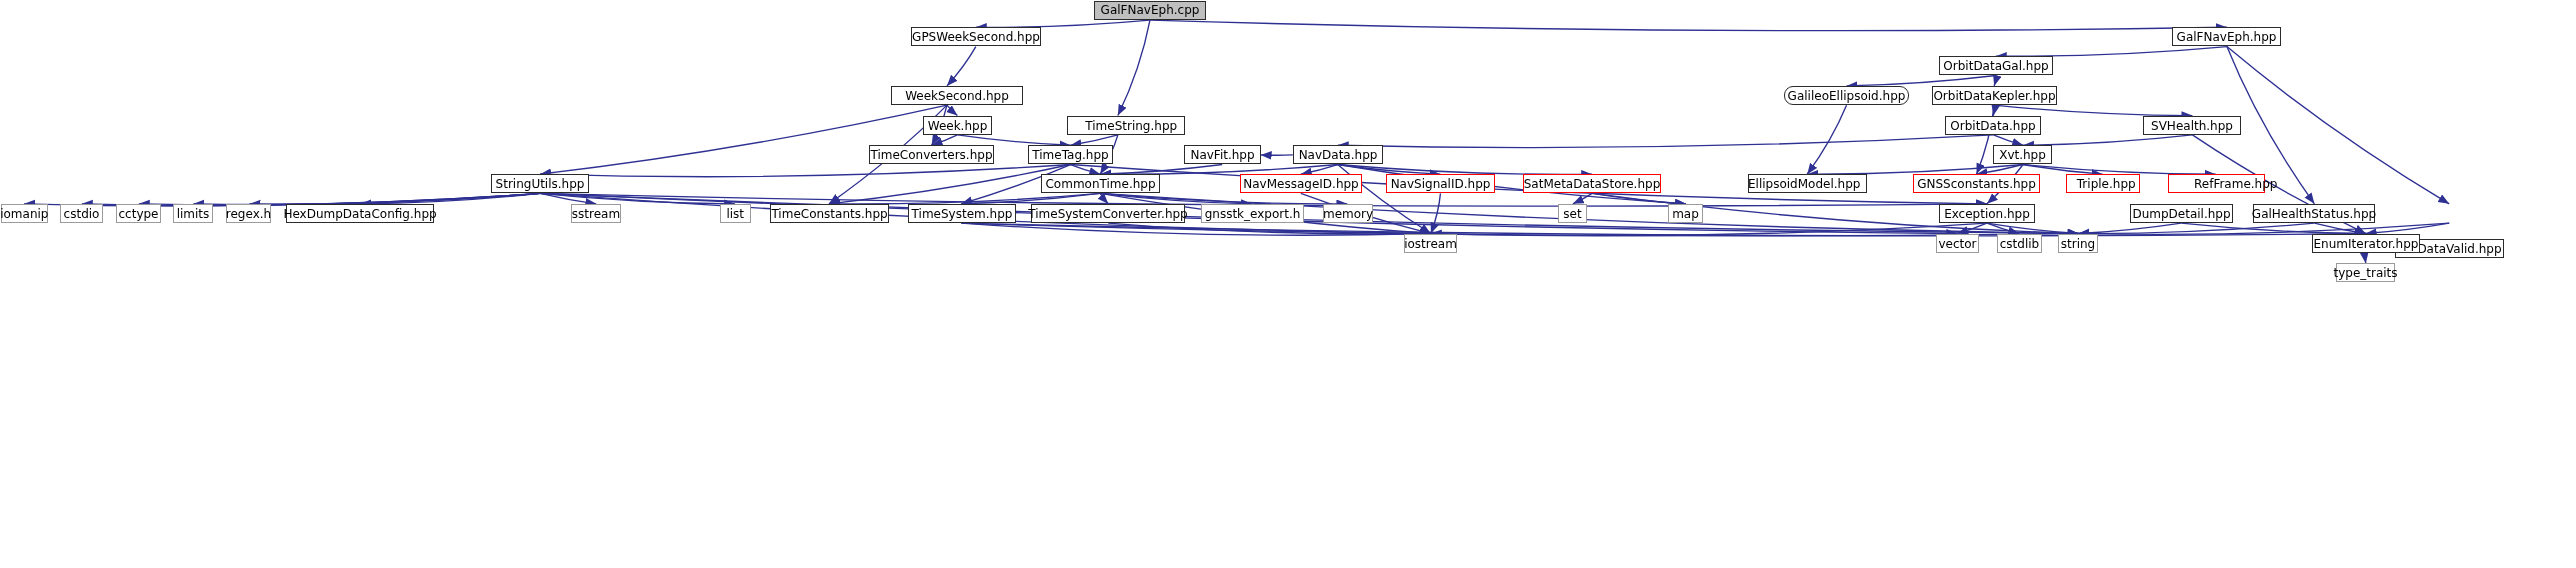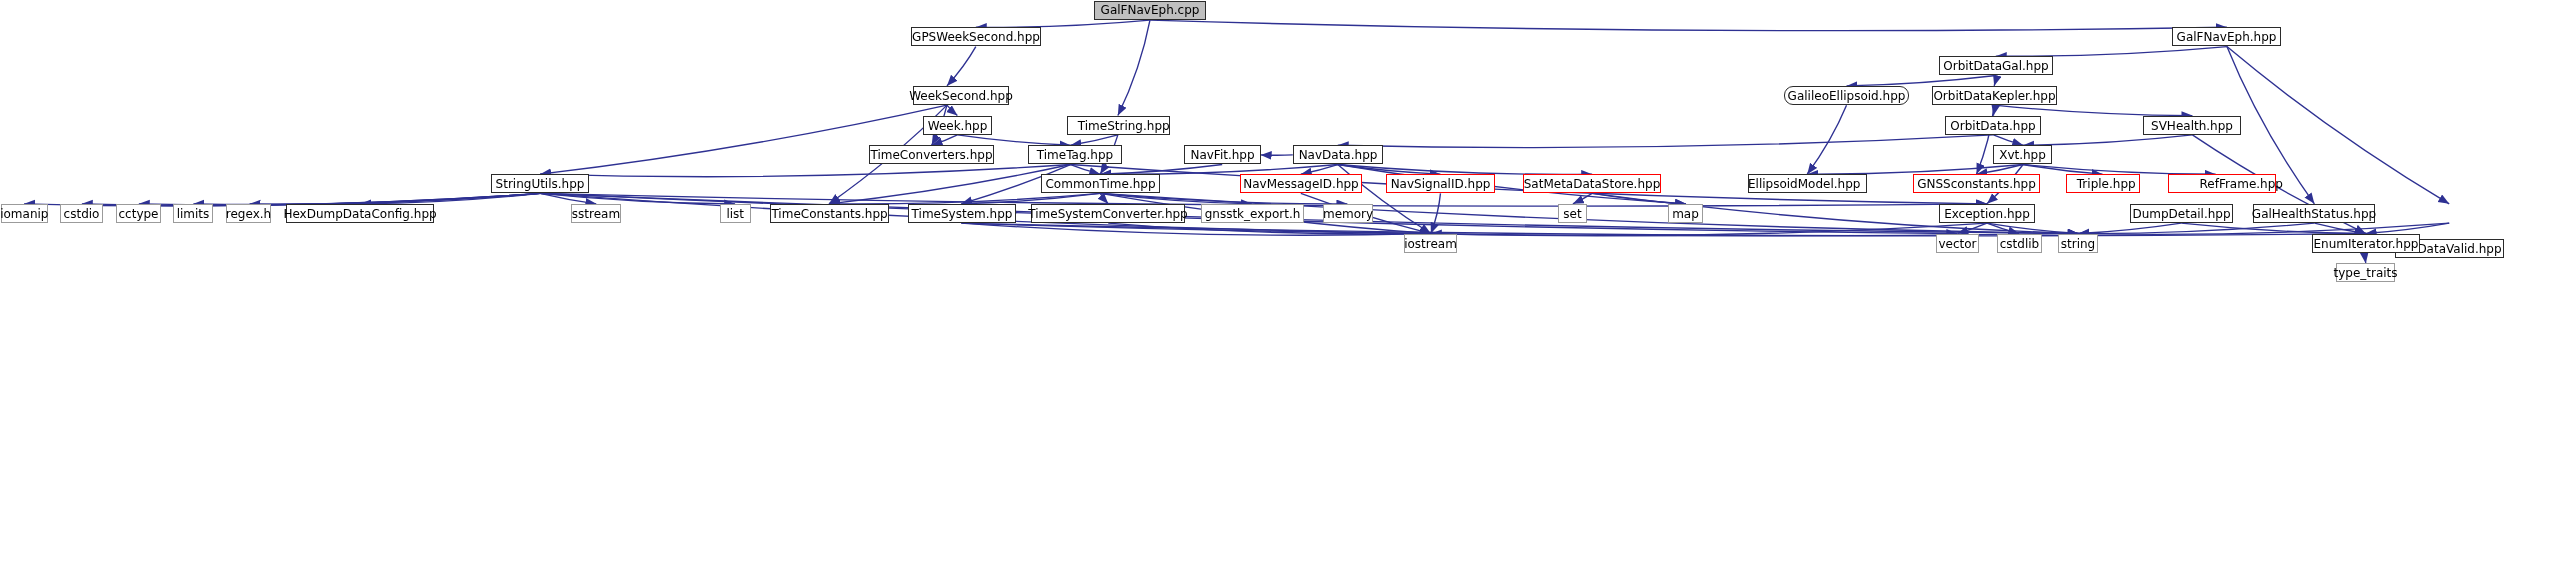"WeekSecond.hpp" div.node { left: 913px -> 891px; width: 96px -> 132px }
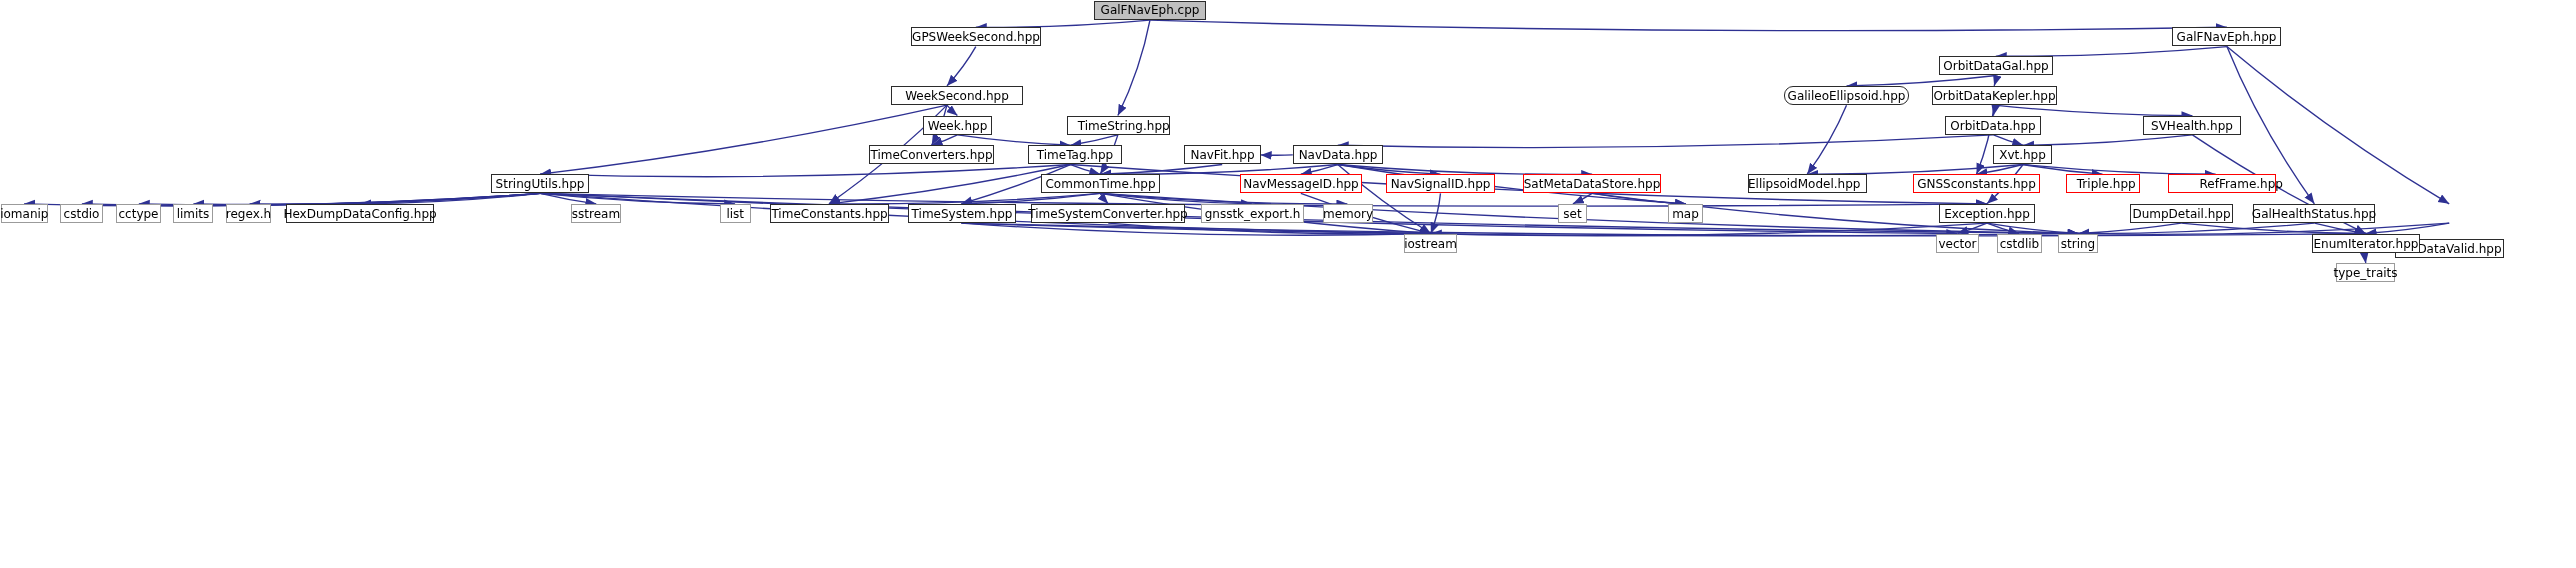"TimeString.hpp" div.node { width: 103px -> 118px }
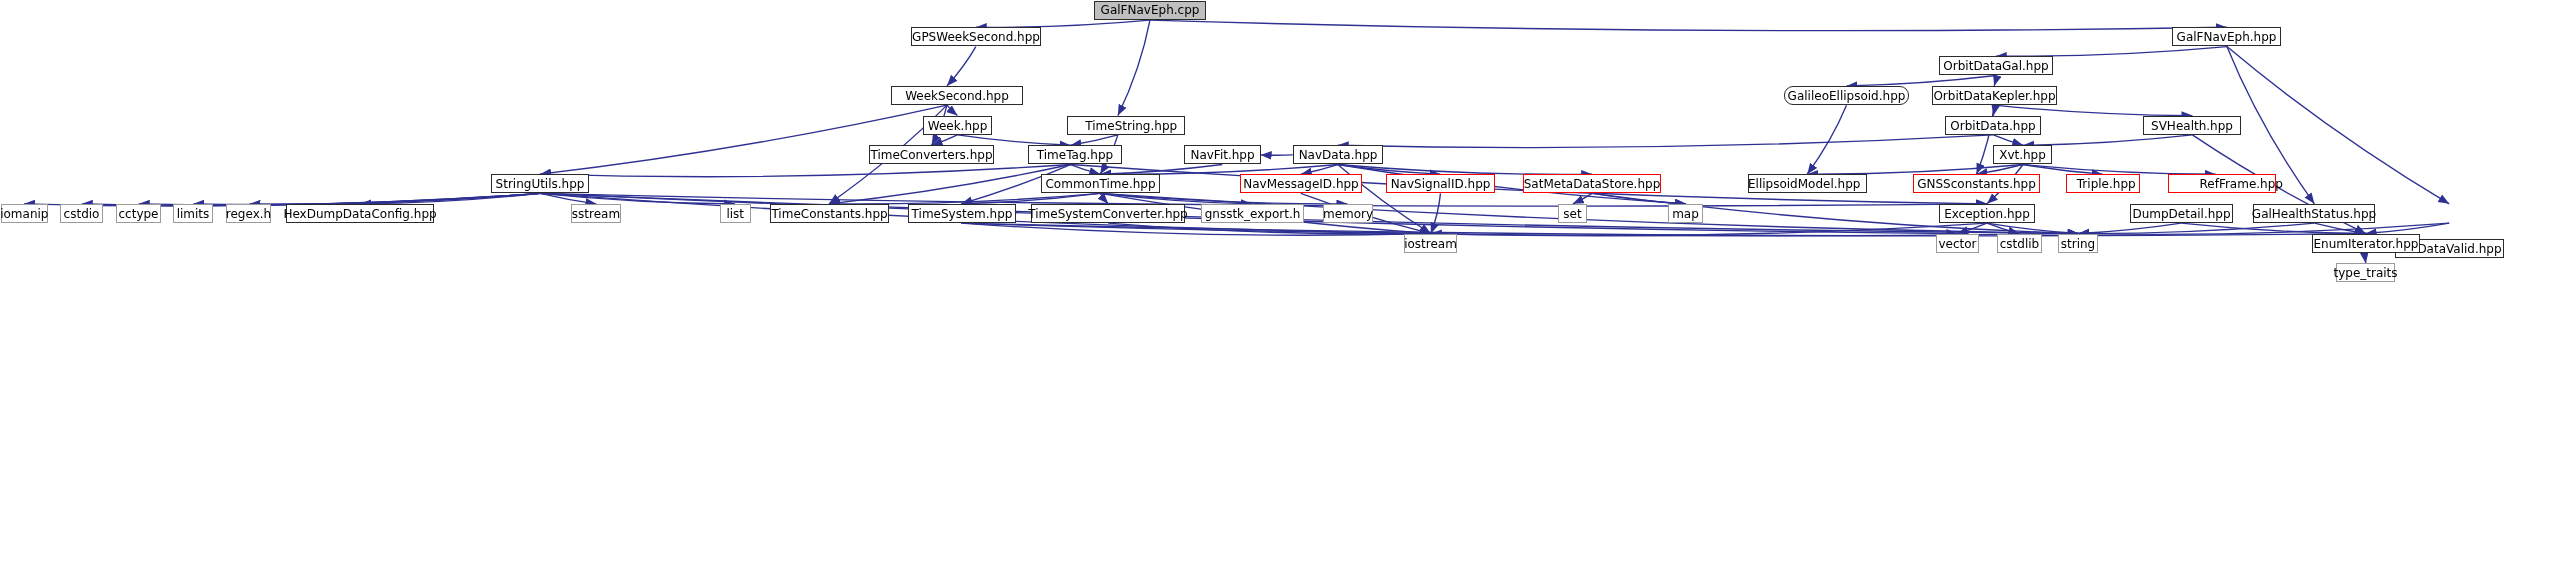"TimeTag.hpp" div.node { width: 94px -> 85px }
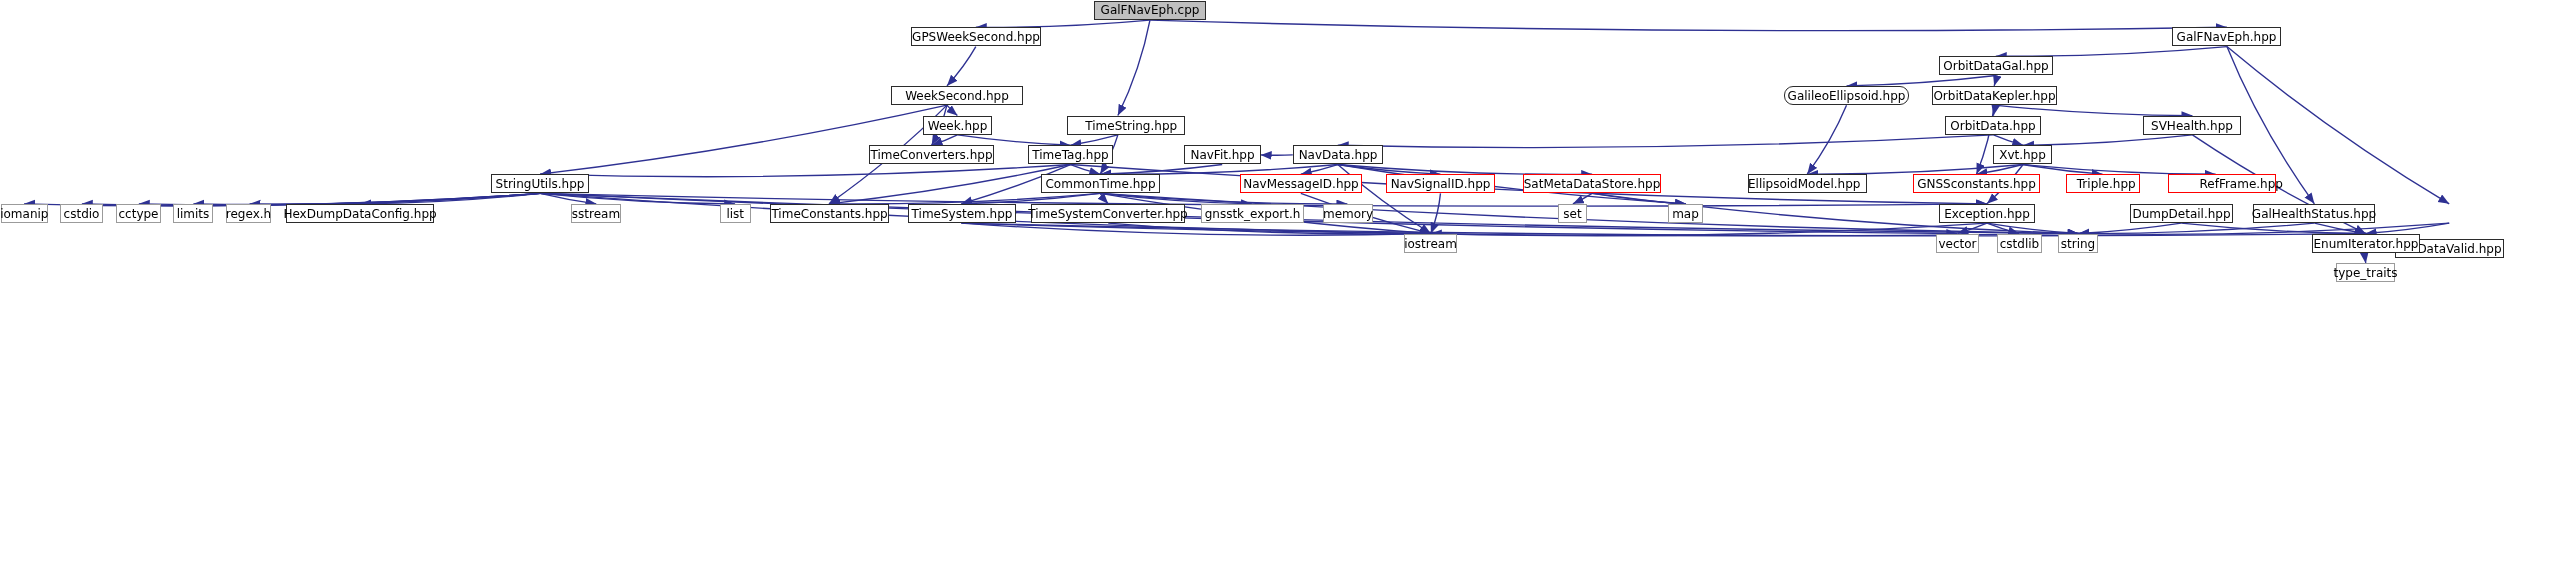"RefFrame.hpp" div.node { width: 108px -> 97px }
